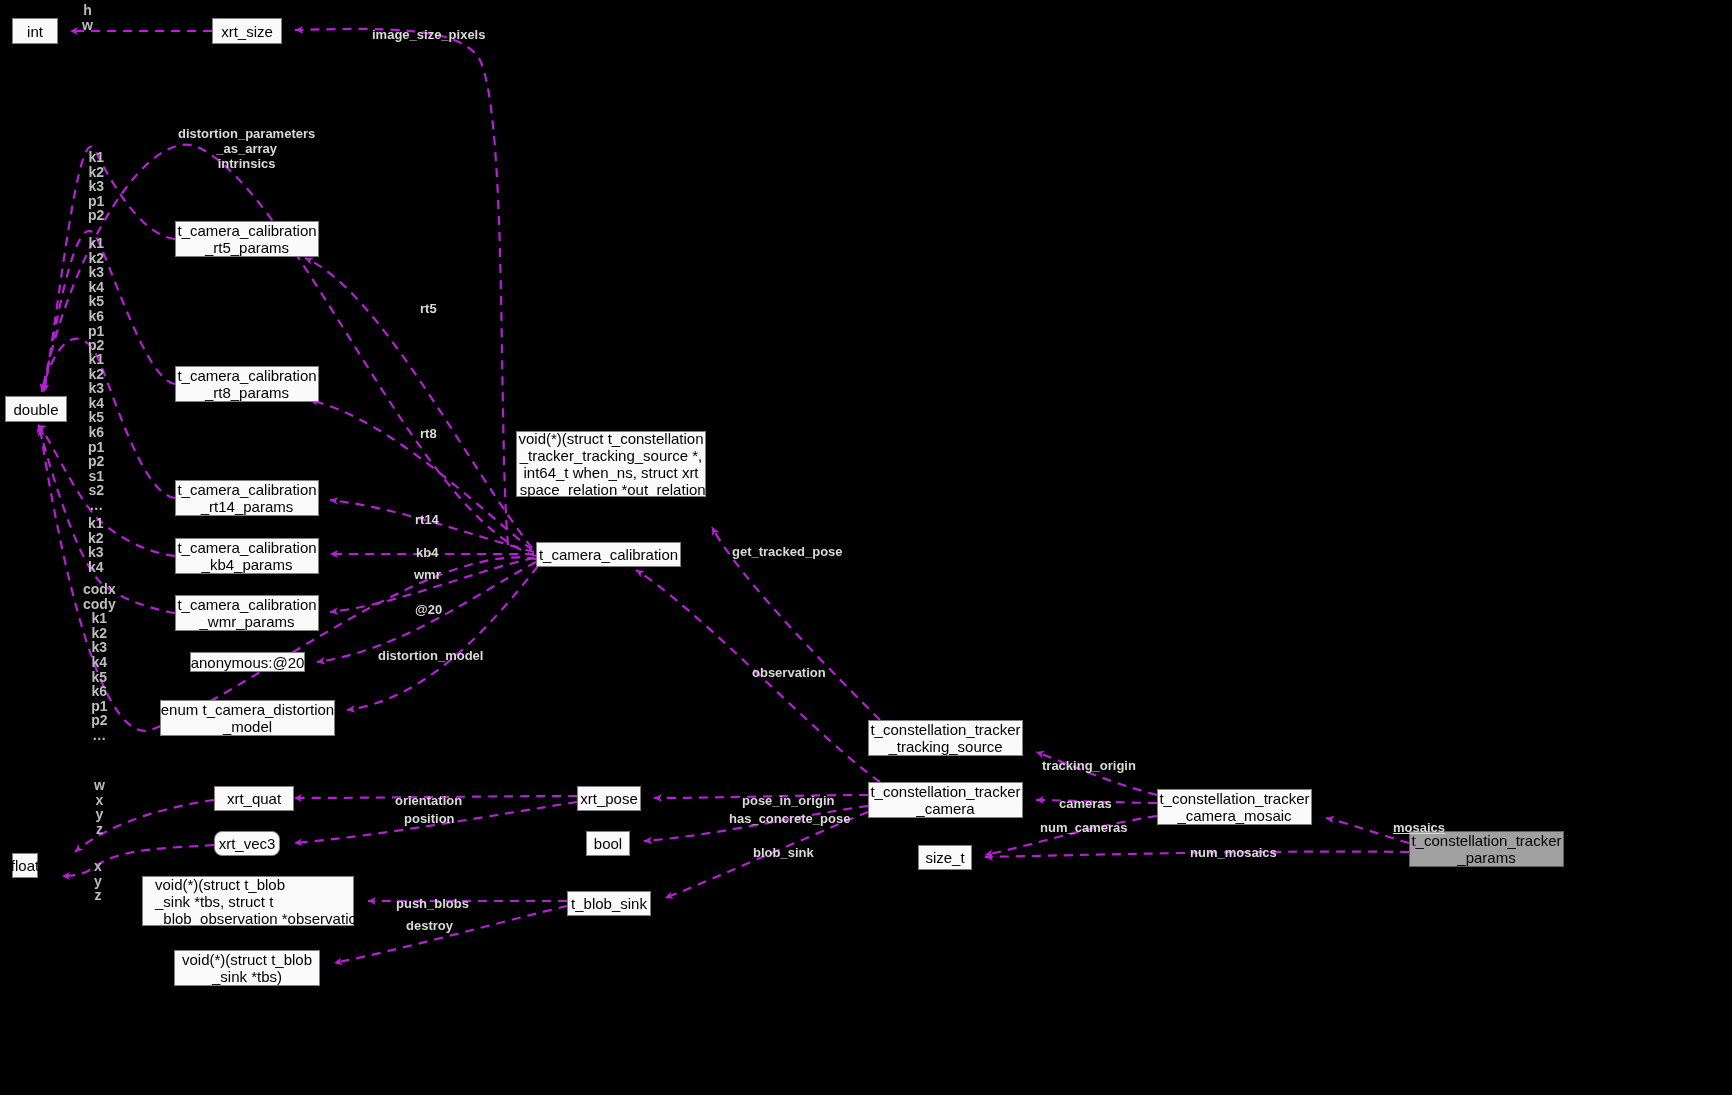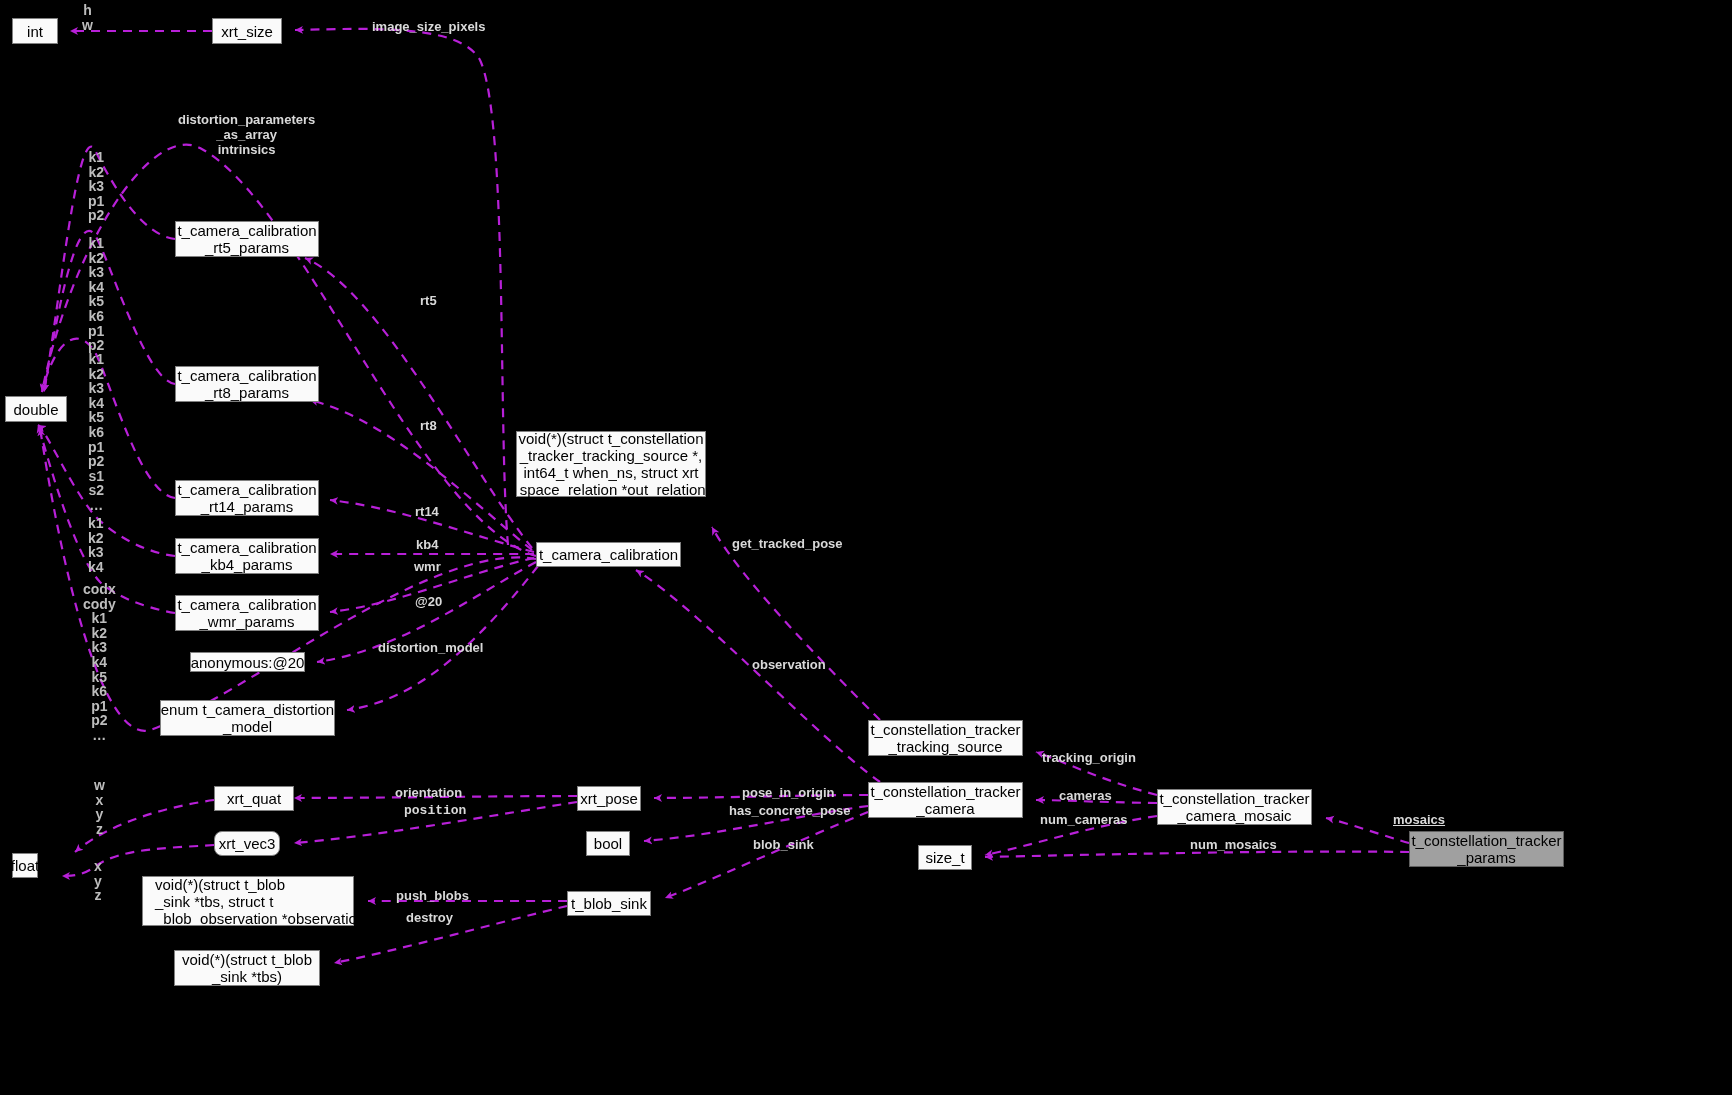"image_size_pixels" .edge-label { margin-top: none -> 8px }
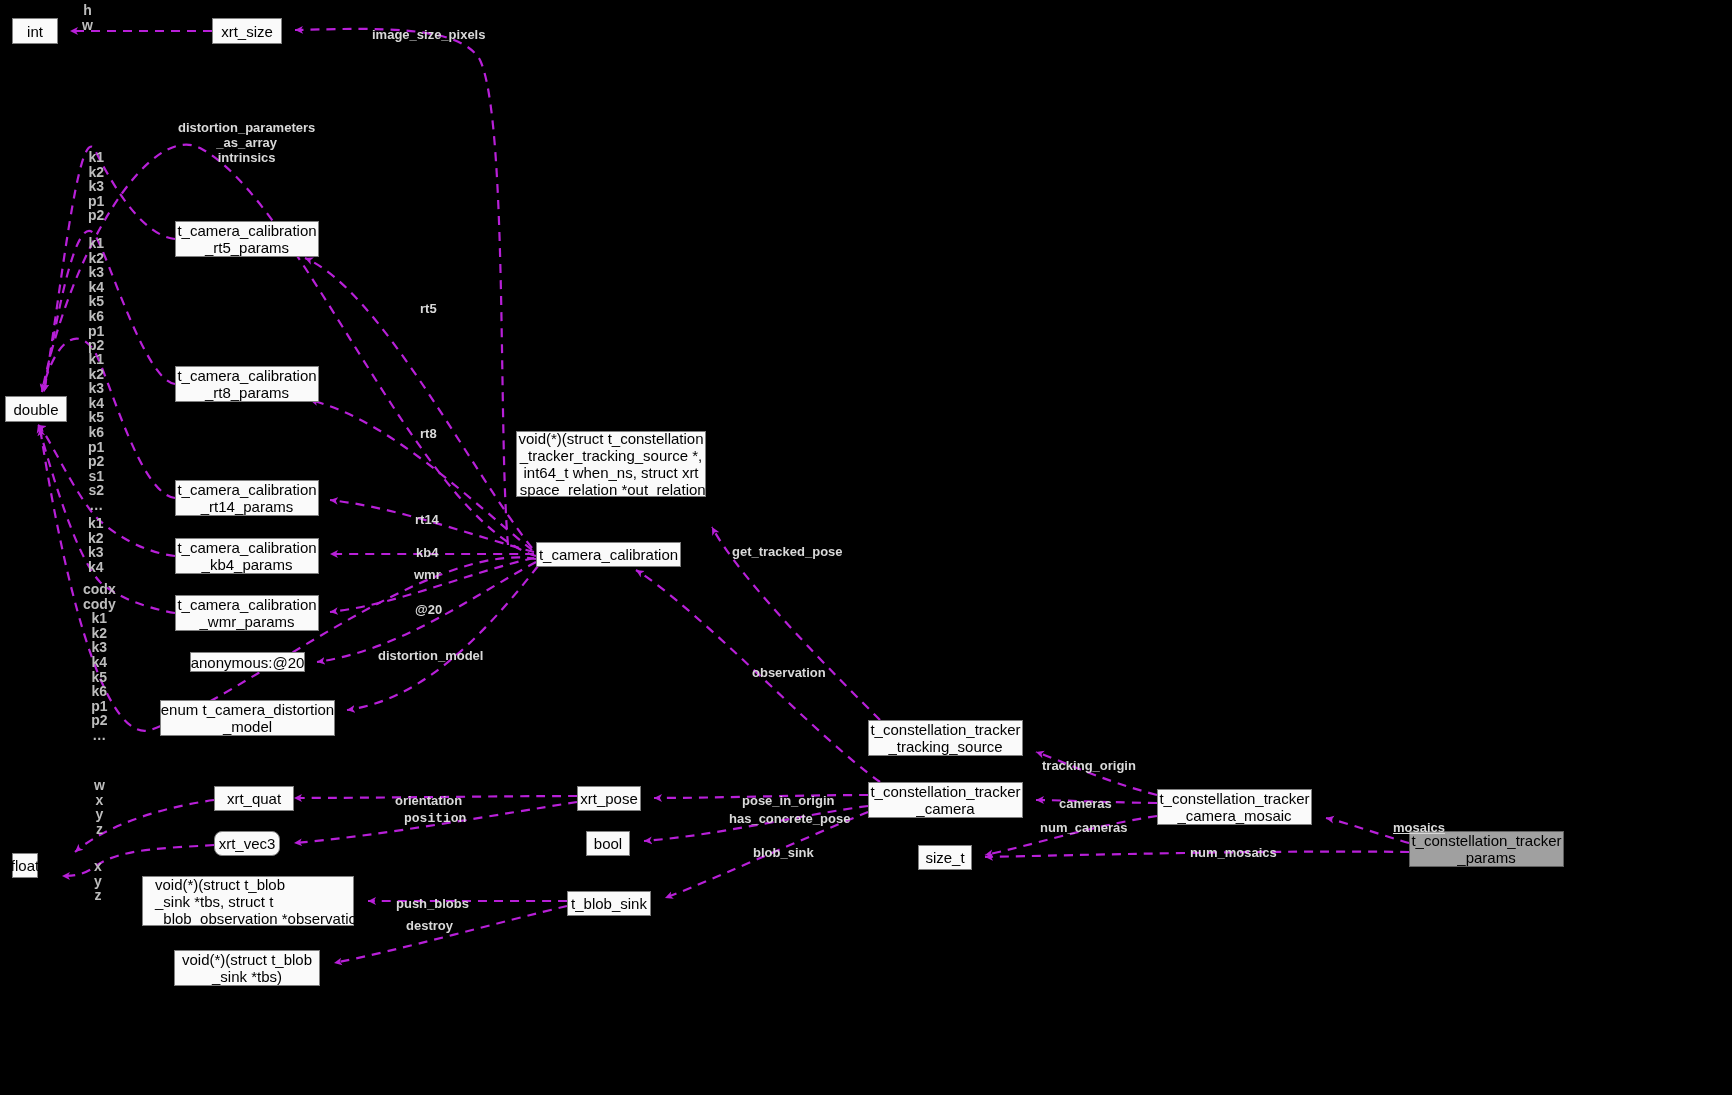"distortion_parameters" div.edge-label { top: 112px -> 118px }
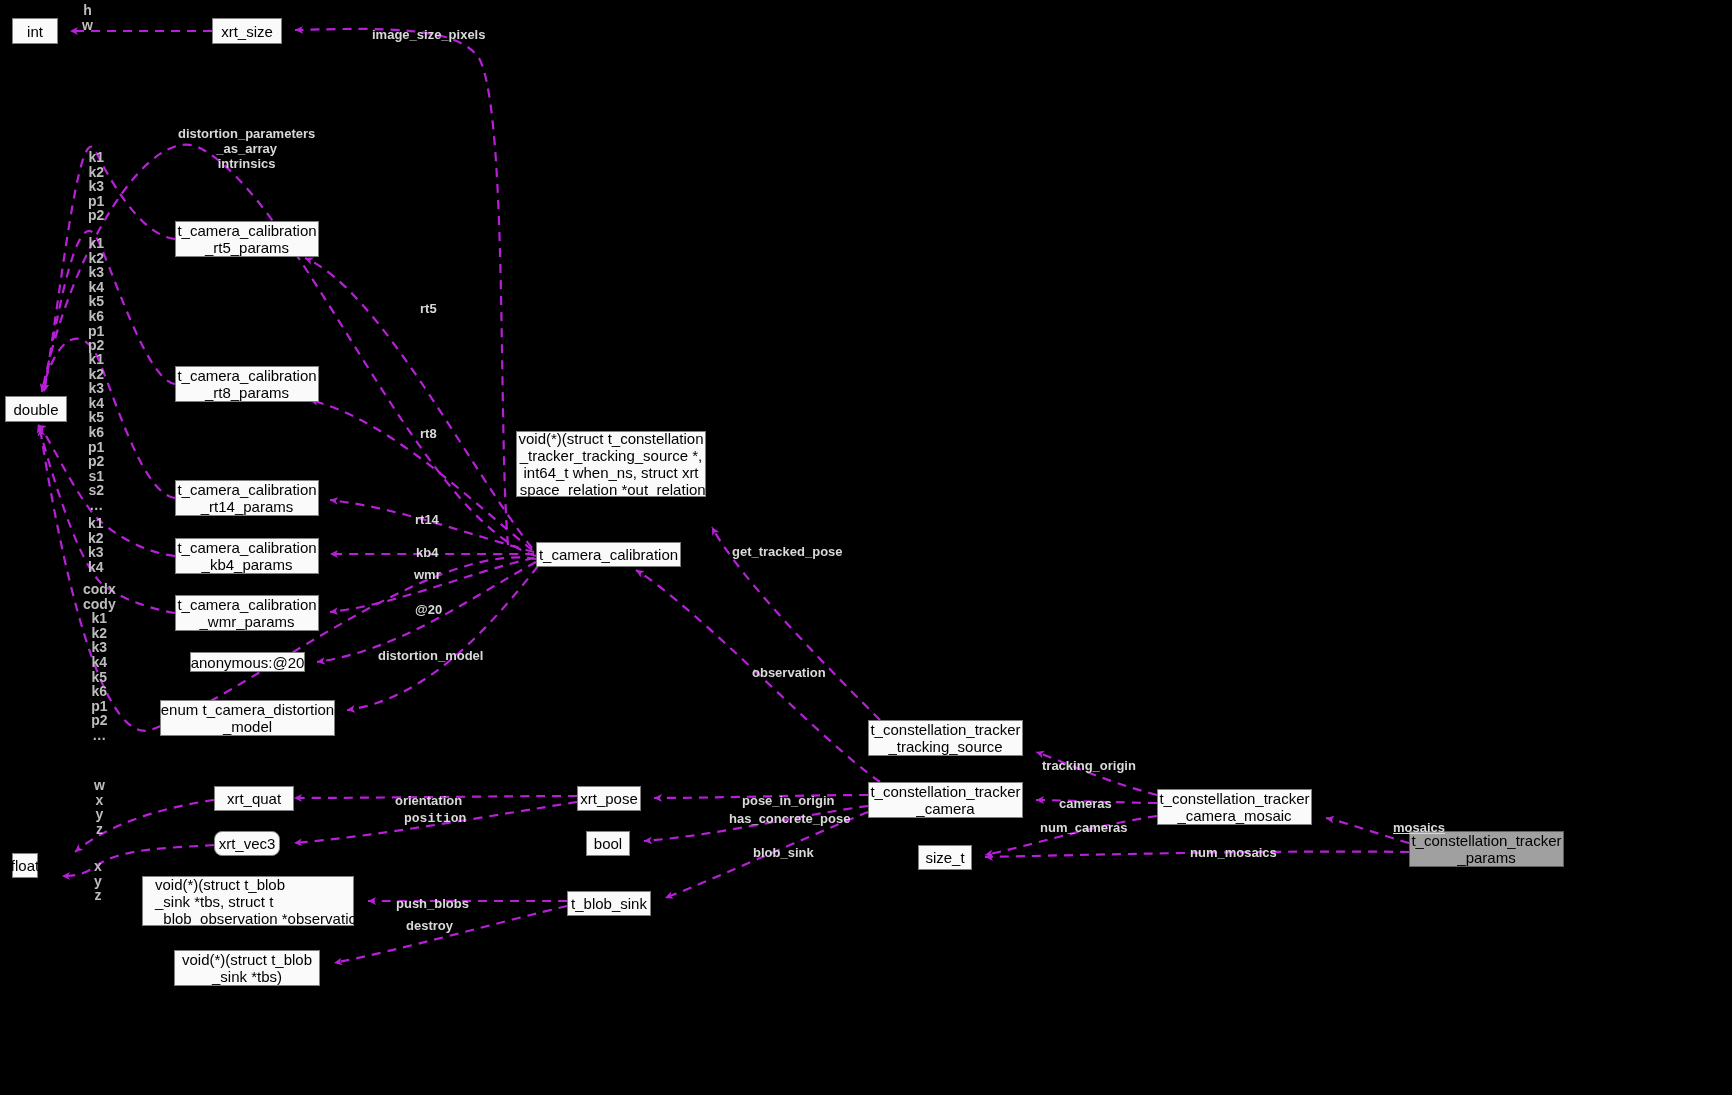"position" div.edge-label { font-family: Liberation Mono, monospace -> none }
